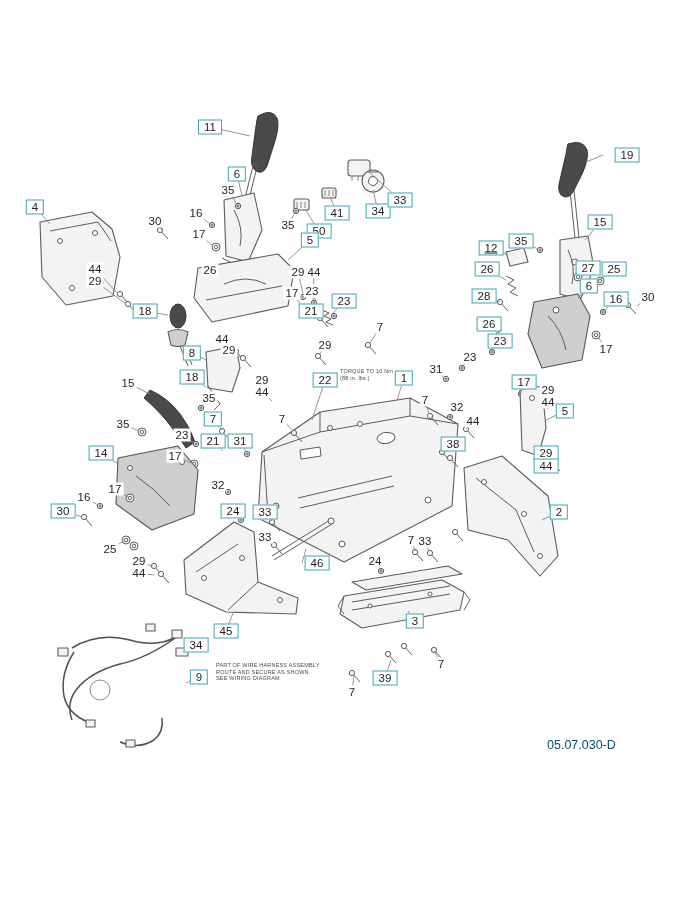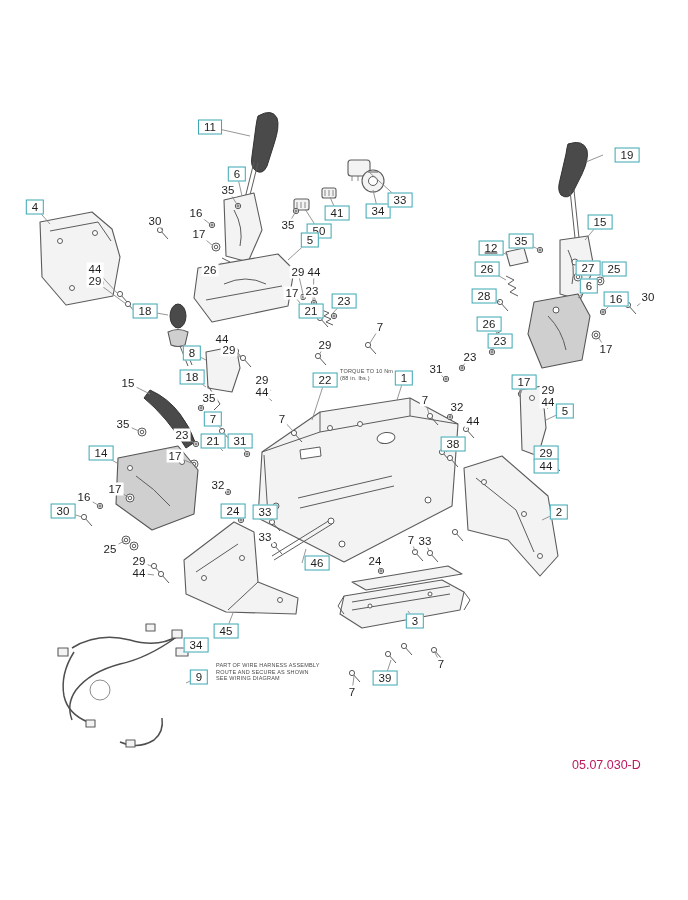"05.07.030-D" .footer-code { color: #be185d -> #0c4a6e; left: 572px -> 547px; margin-top: 20px -> none }
